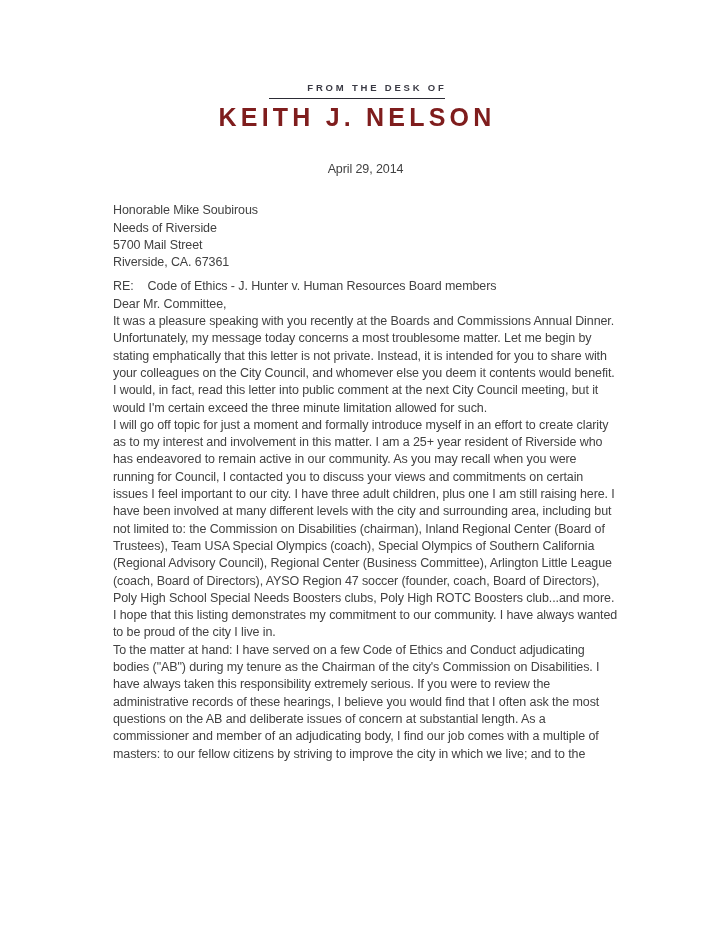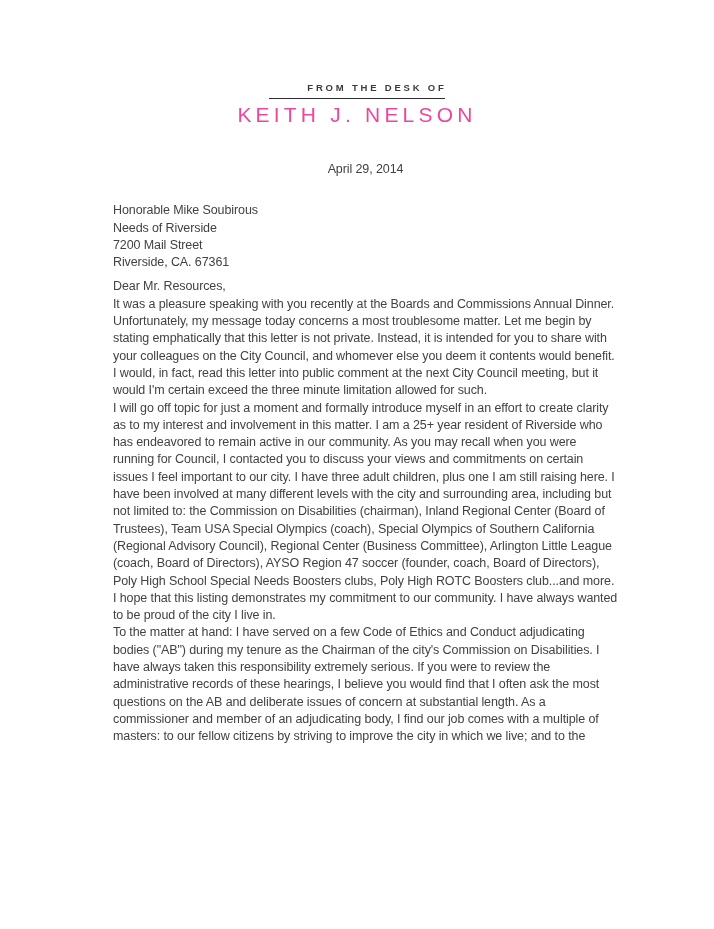"KEITH J. NELSON" .lh-name { color: #ec4899 -> #7f1d1d; font-size: 21px -> 25px; font-weight: normal -> bold }
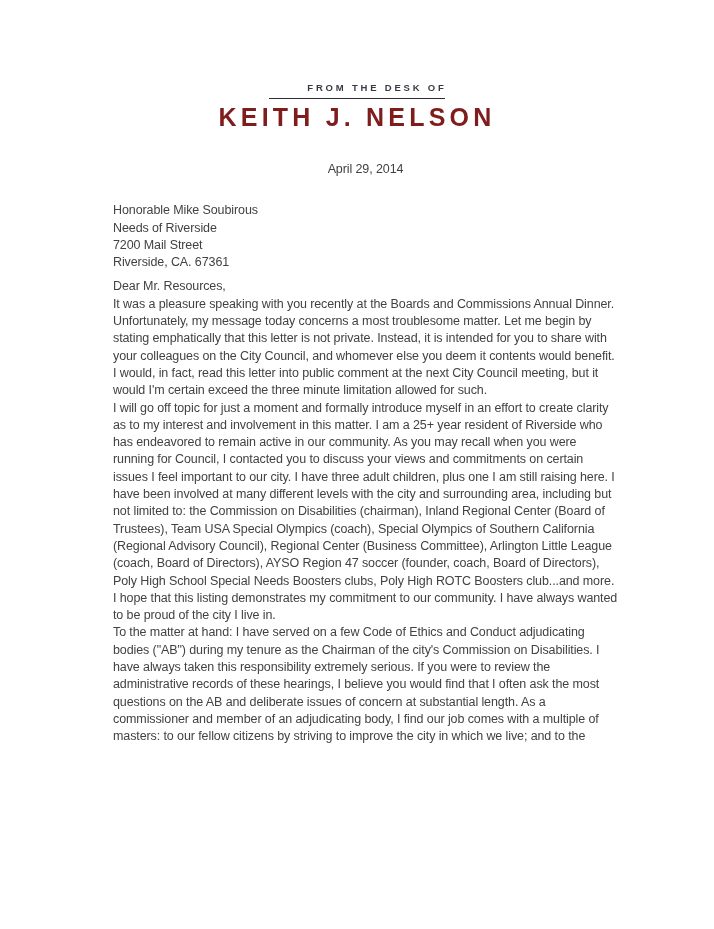"7200 Mail Street" p { text: 7200 -> 5700 }
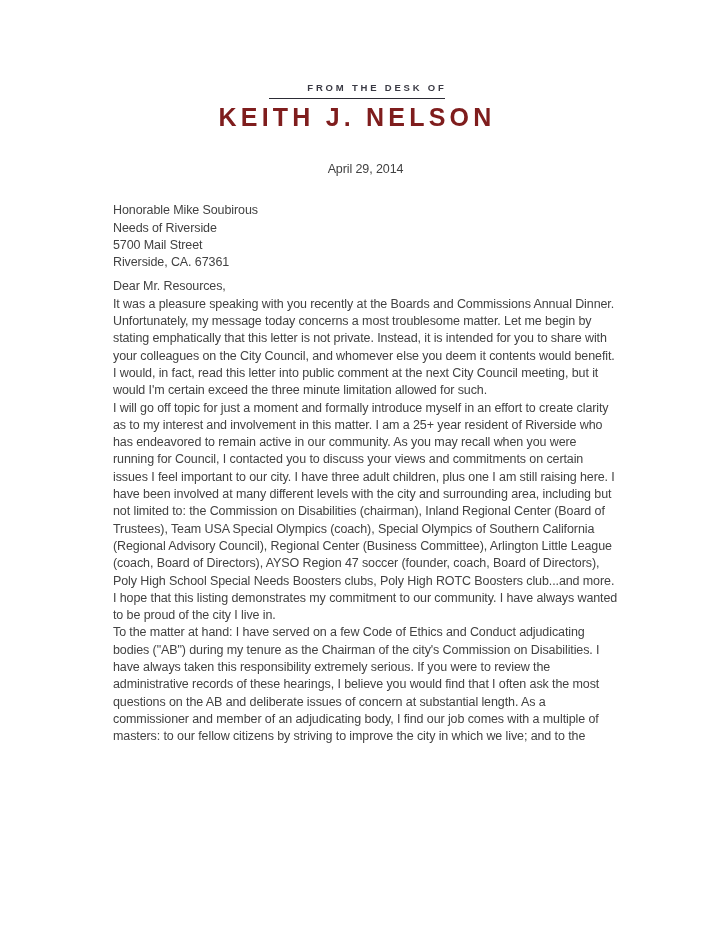"RE: Code of Ethics -" p.re-line { html: none -> <p> <span>RE:</span><span>Code of Ethics - J. Hunter v. Human Resources Board members</span> </p> }
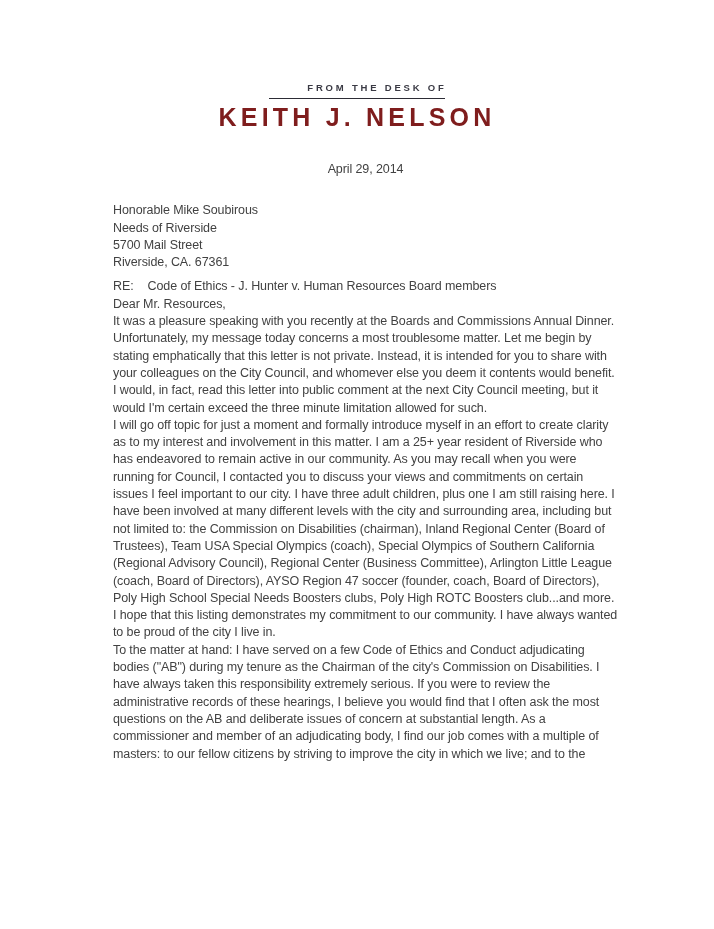"Dear Mr. Resources," p.salutation { text: Resources -> Committee }
